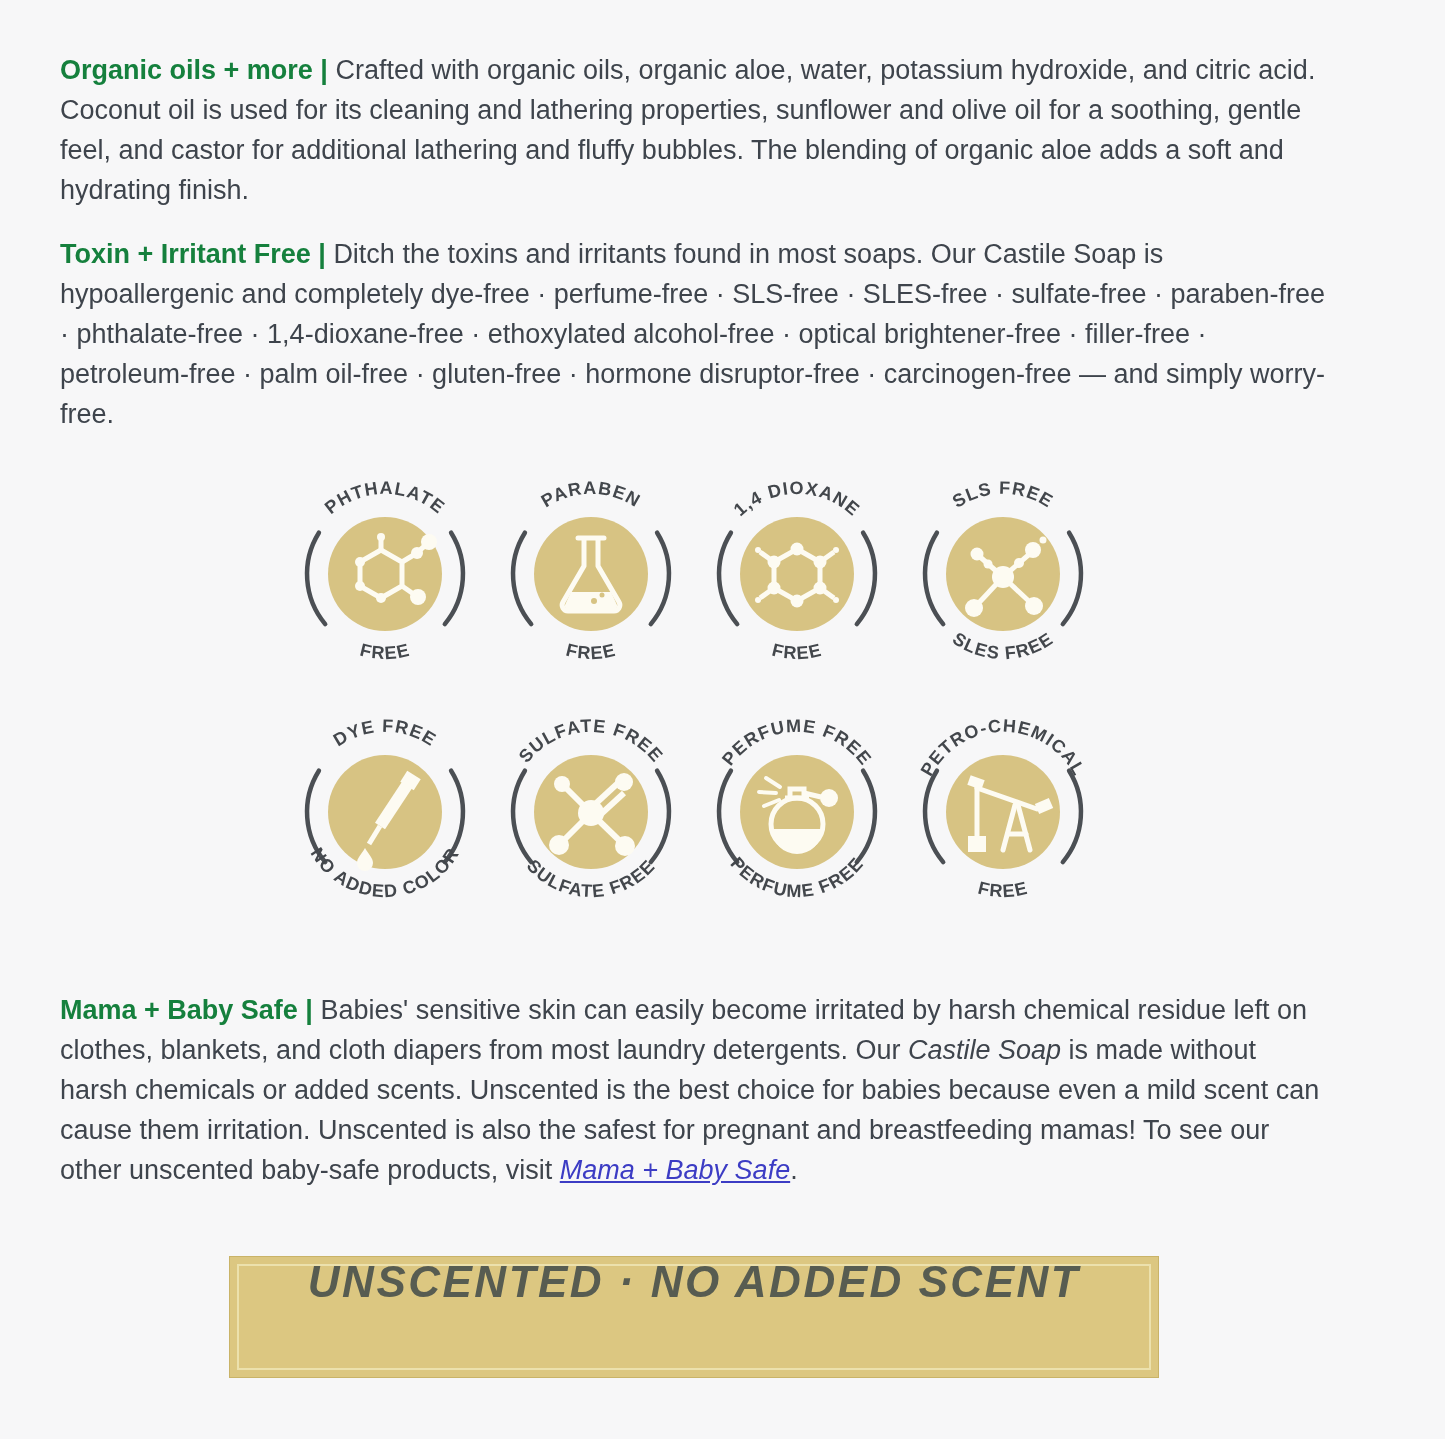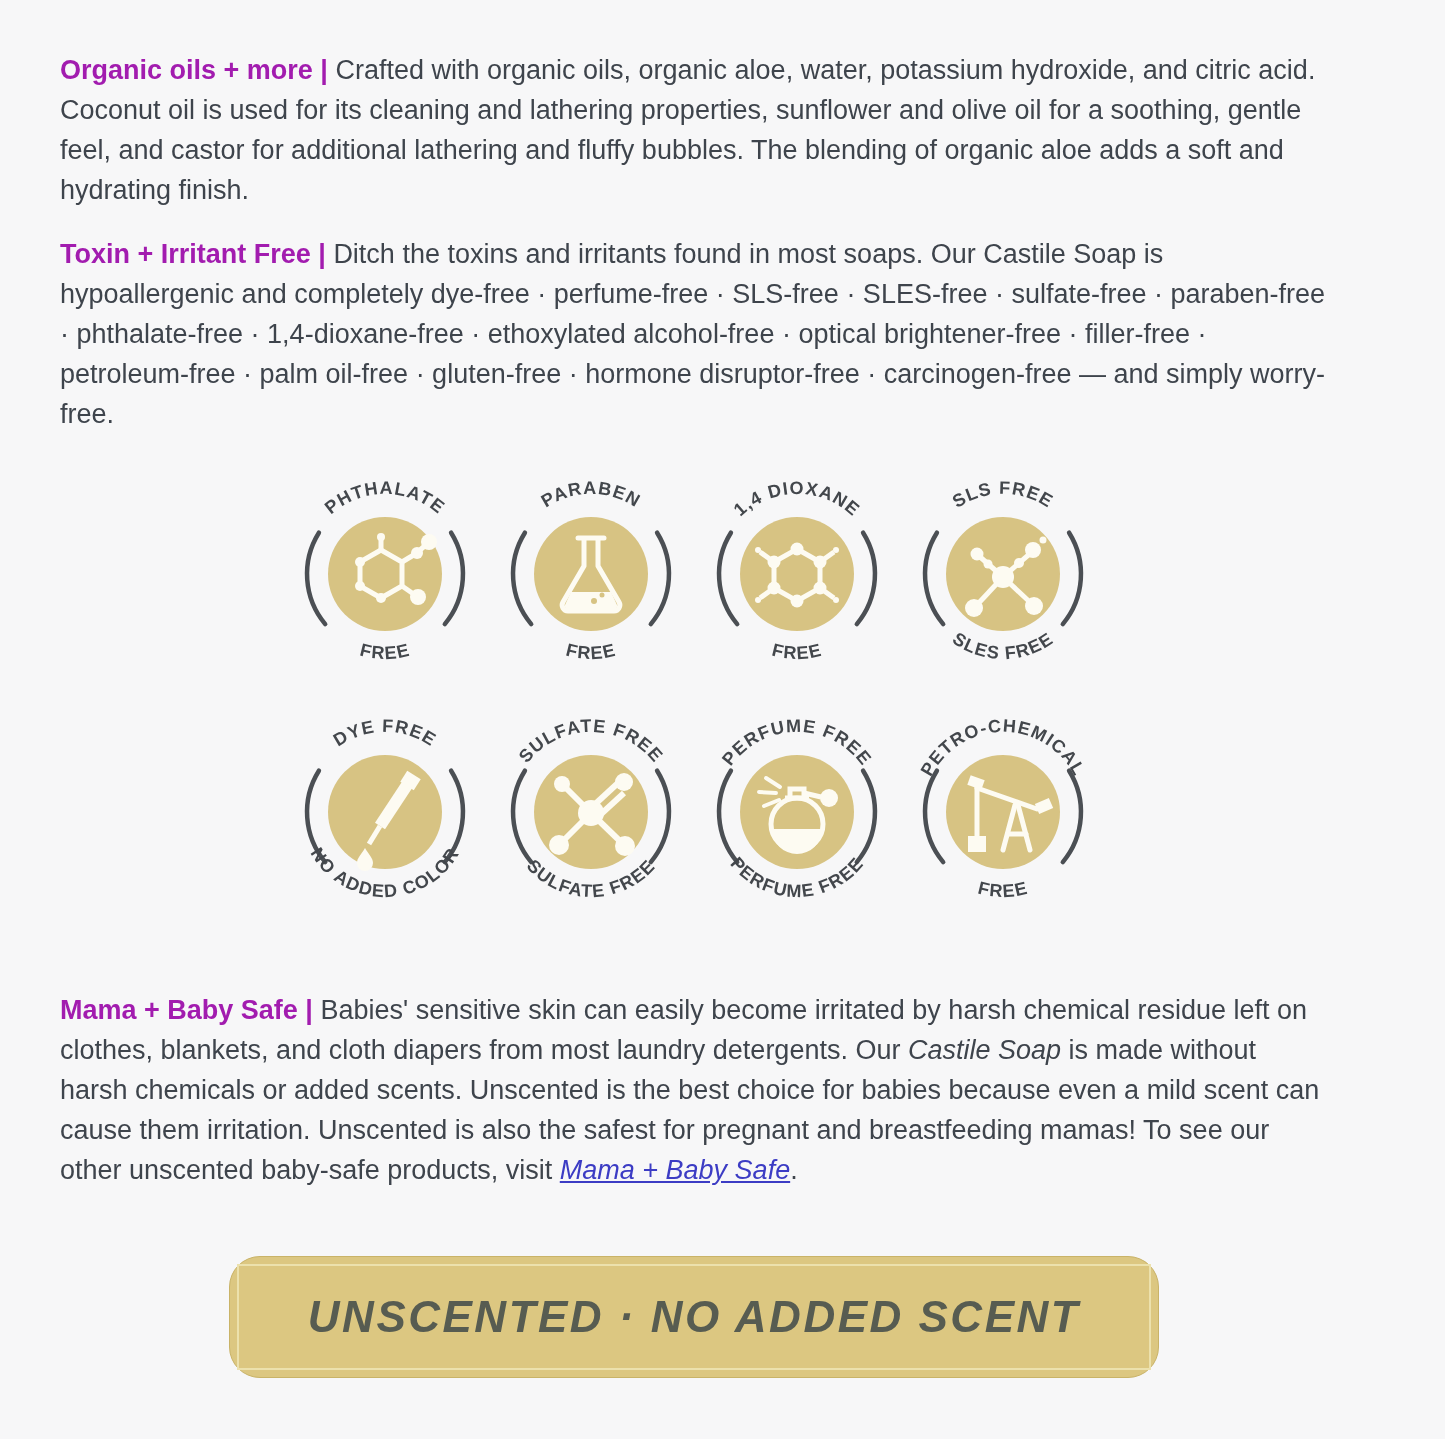"Organic oils + more |" p.copy strong { color: #a21caf -> #15803d }
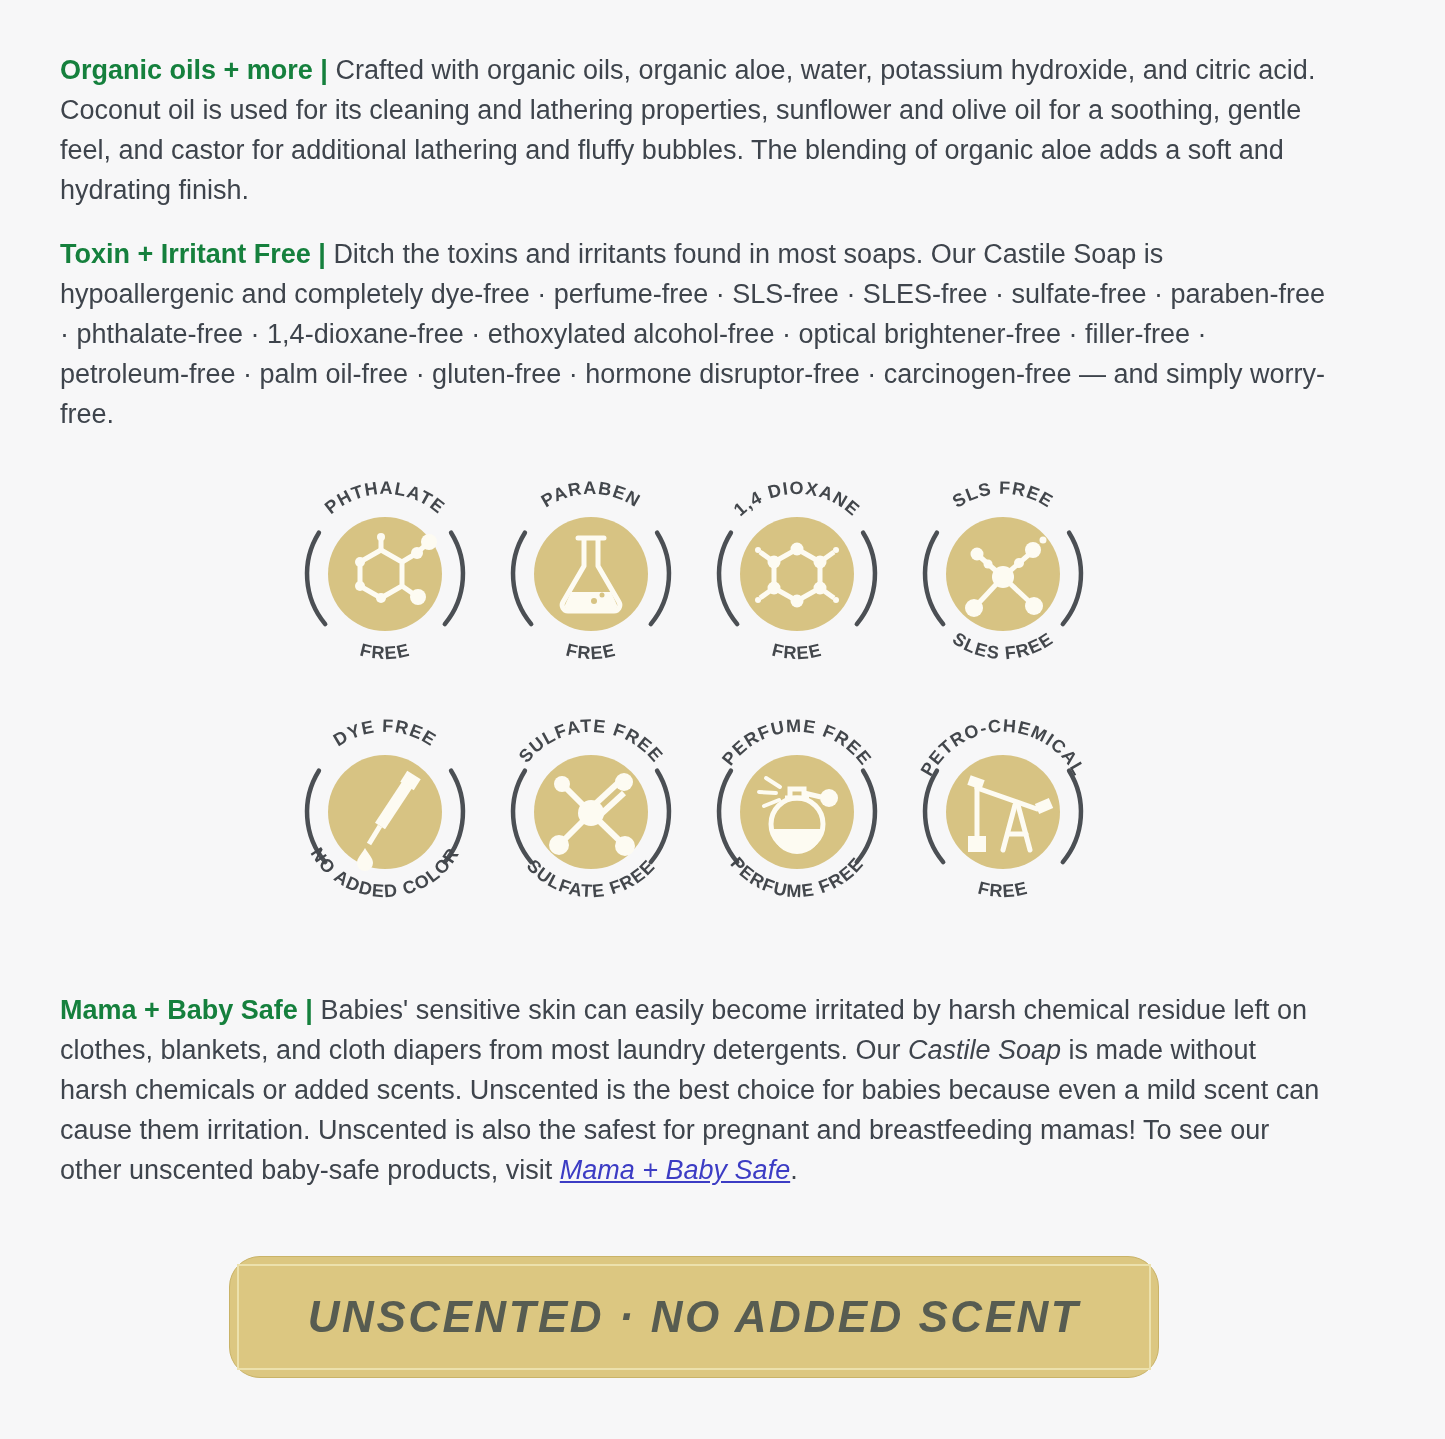"UNSCENTED · NO ADDED SCENT" .banner { align-items: center -> flex-start; border-radius: 31px -> none }
